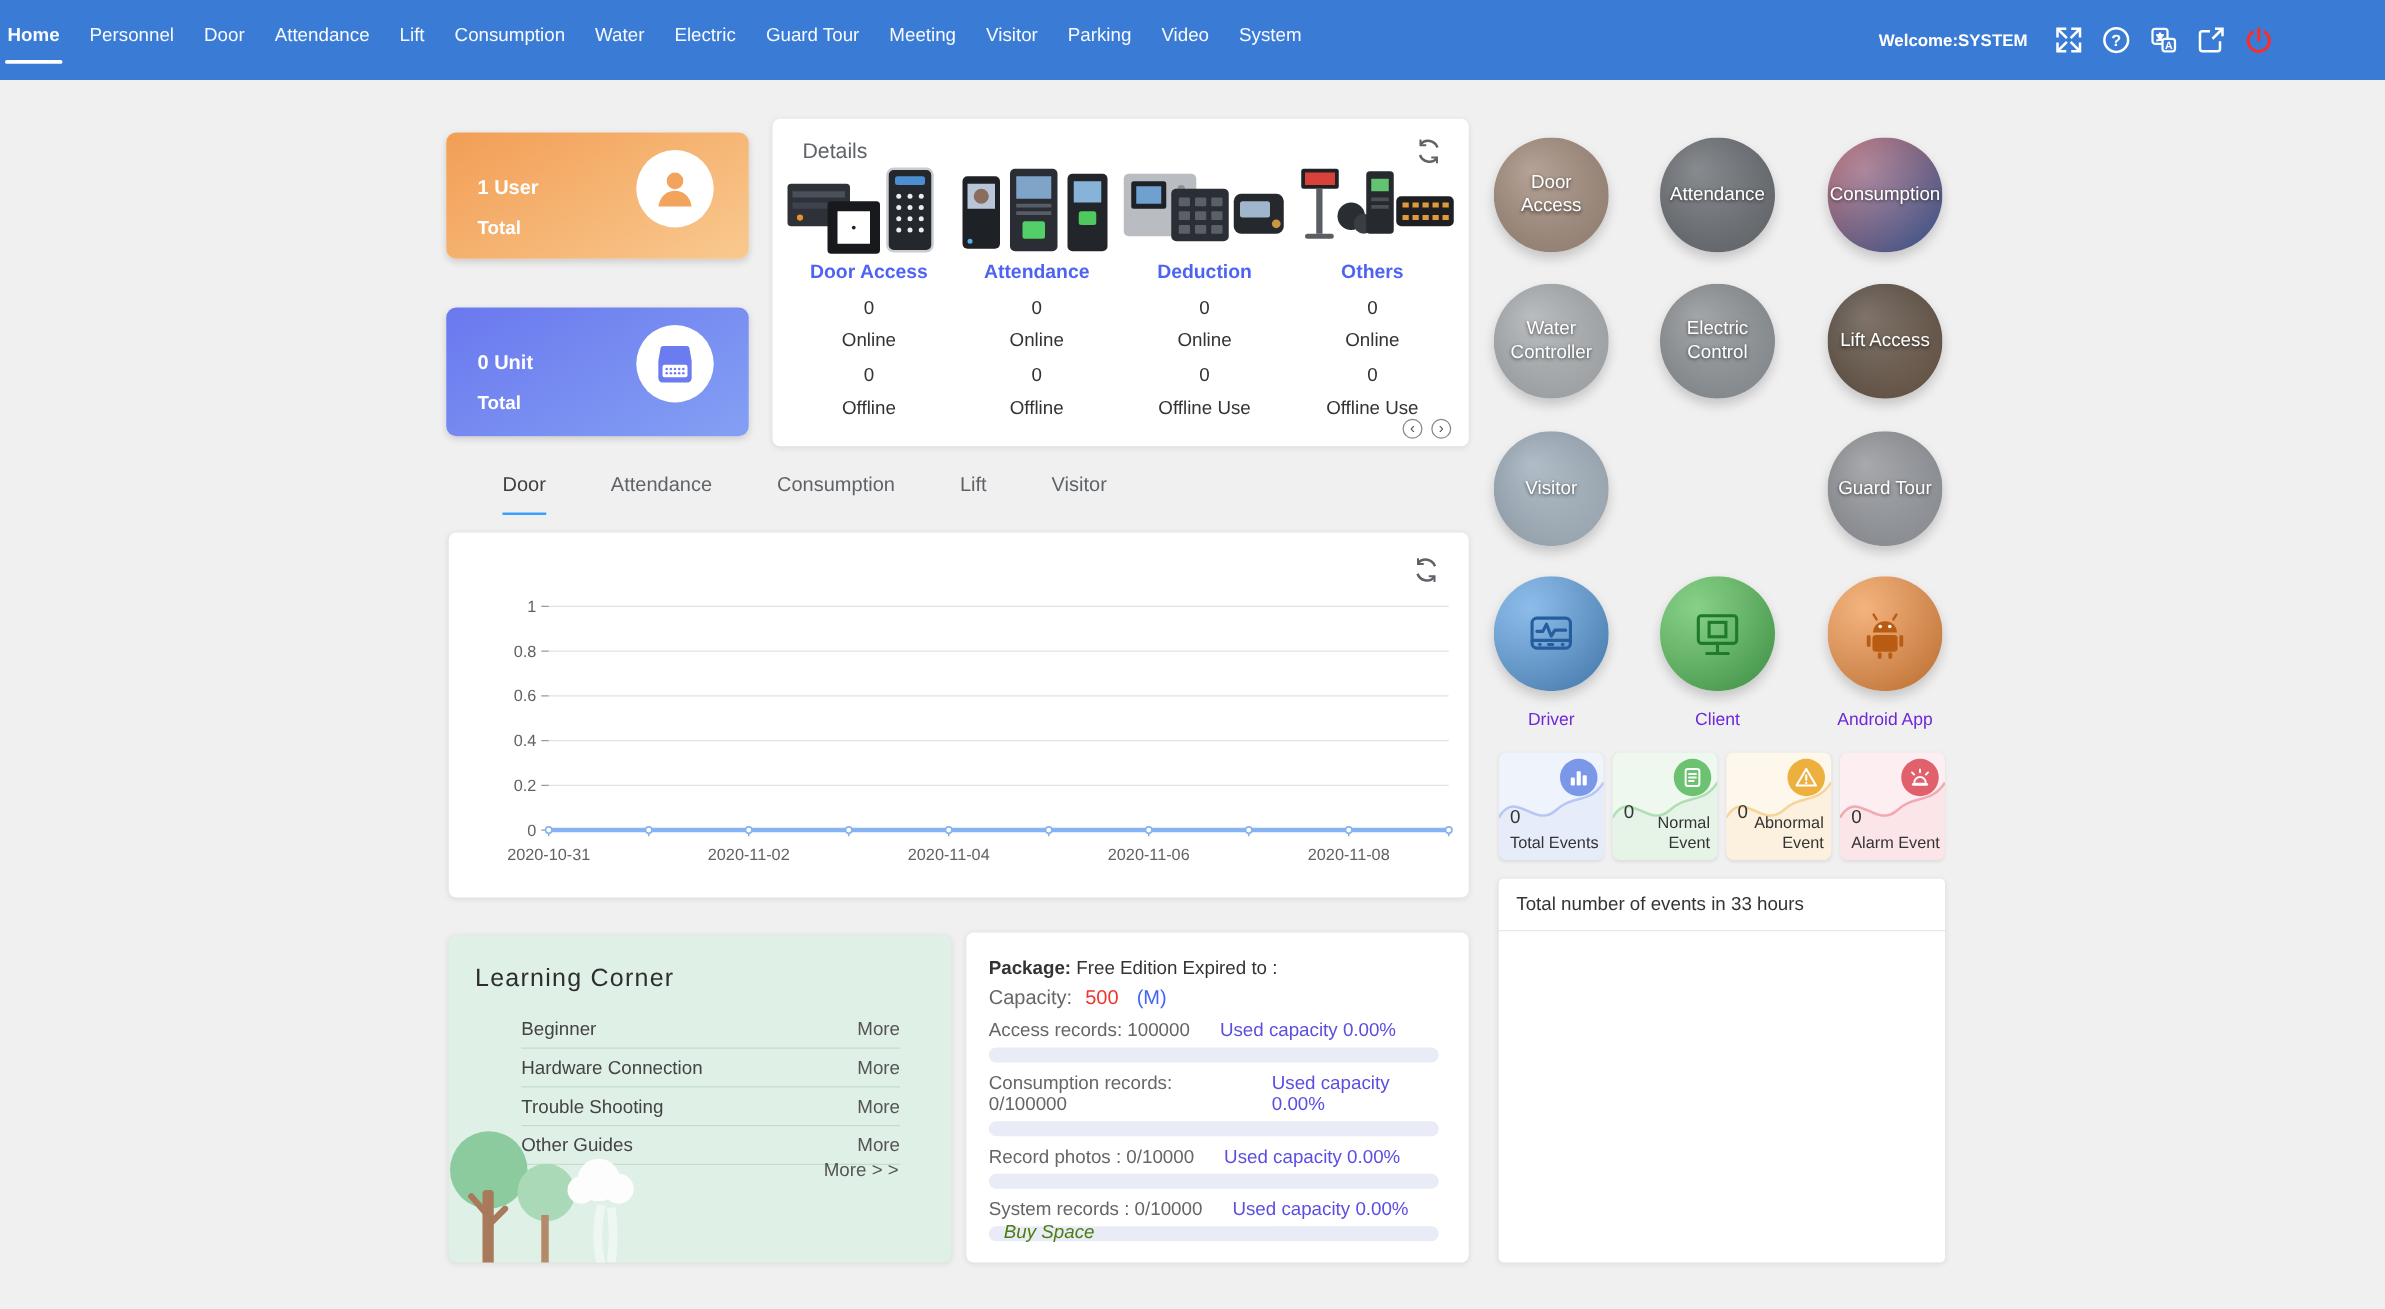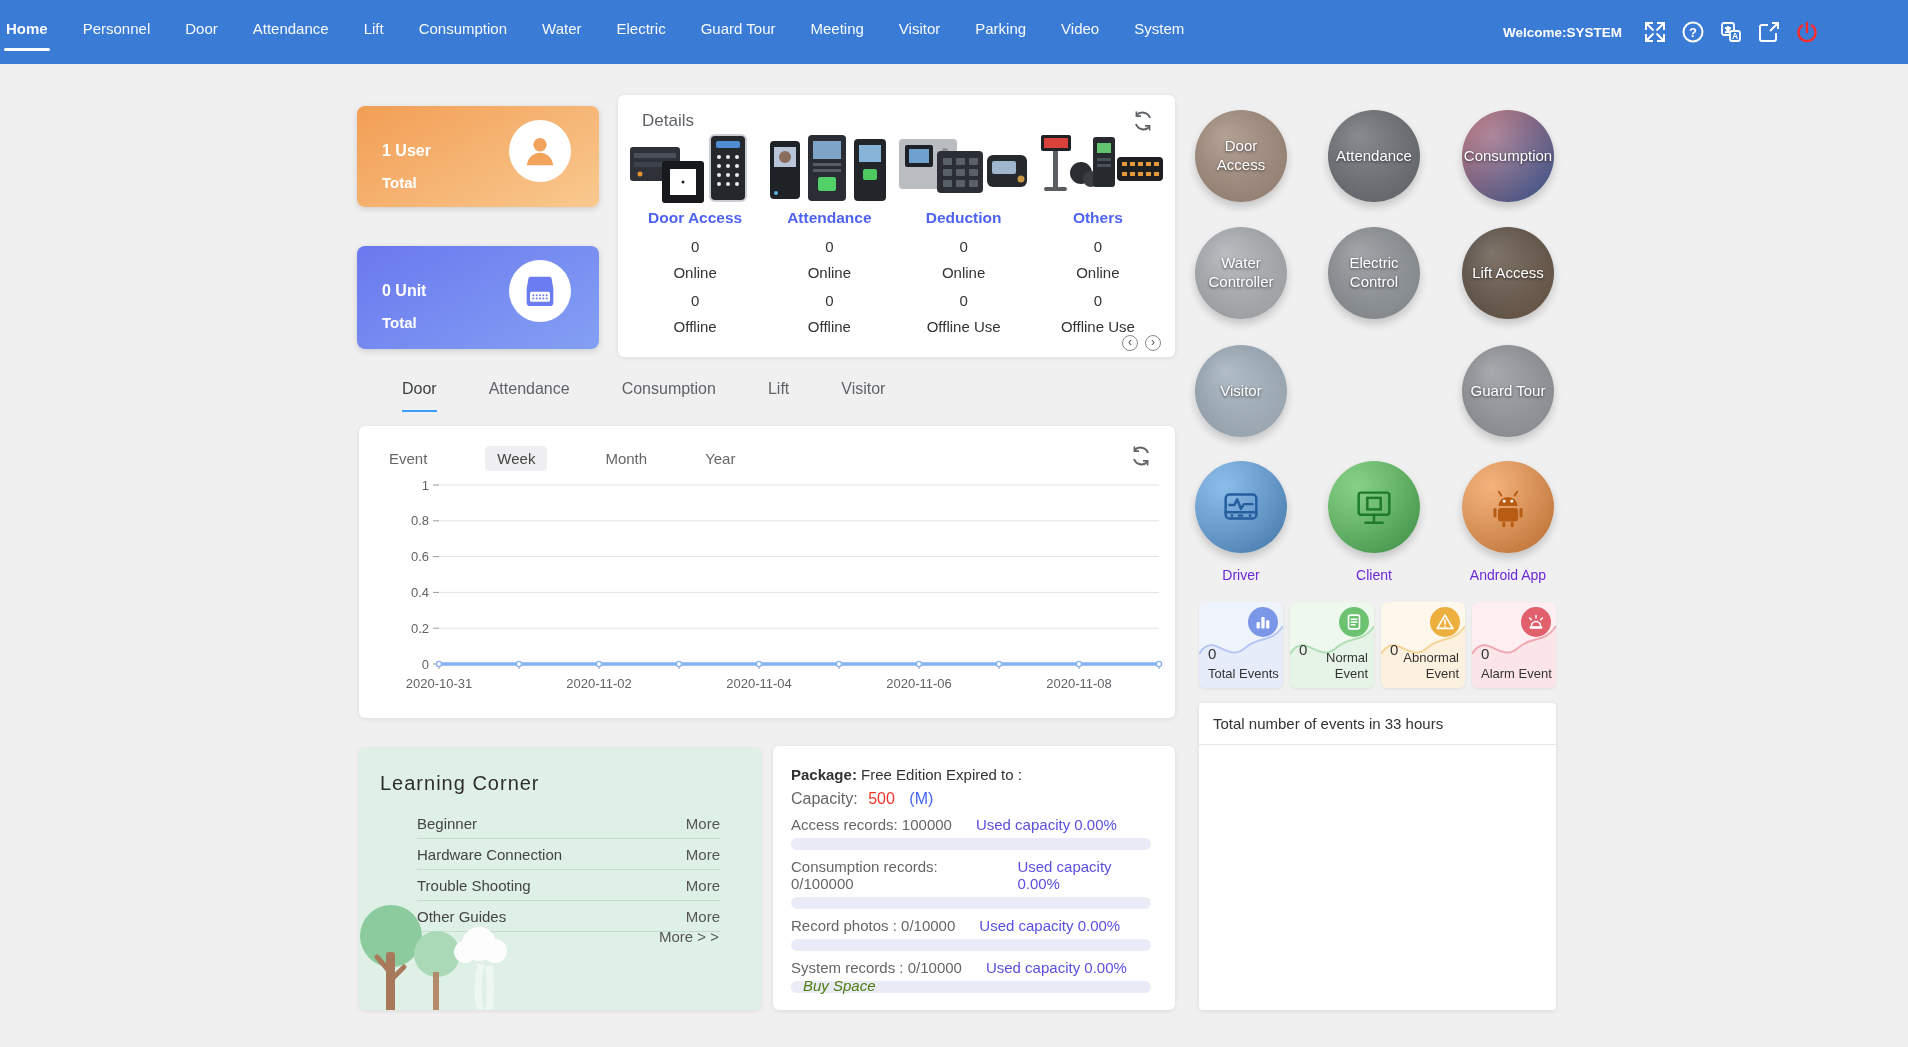"Home" .nav-menu { gap: 31px -> 20px }
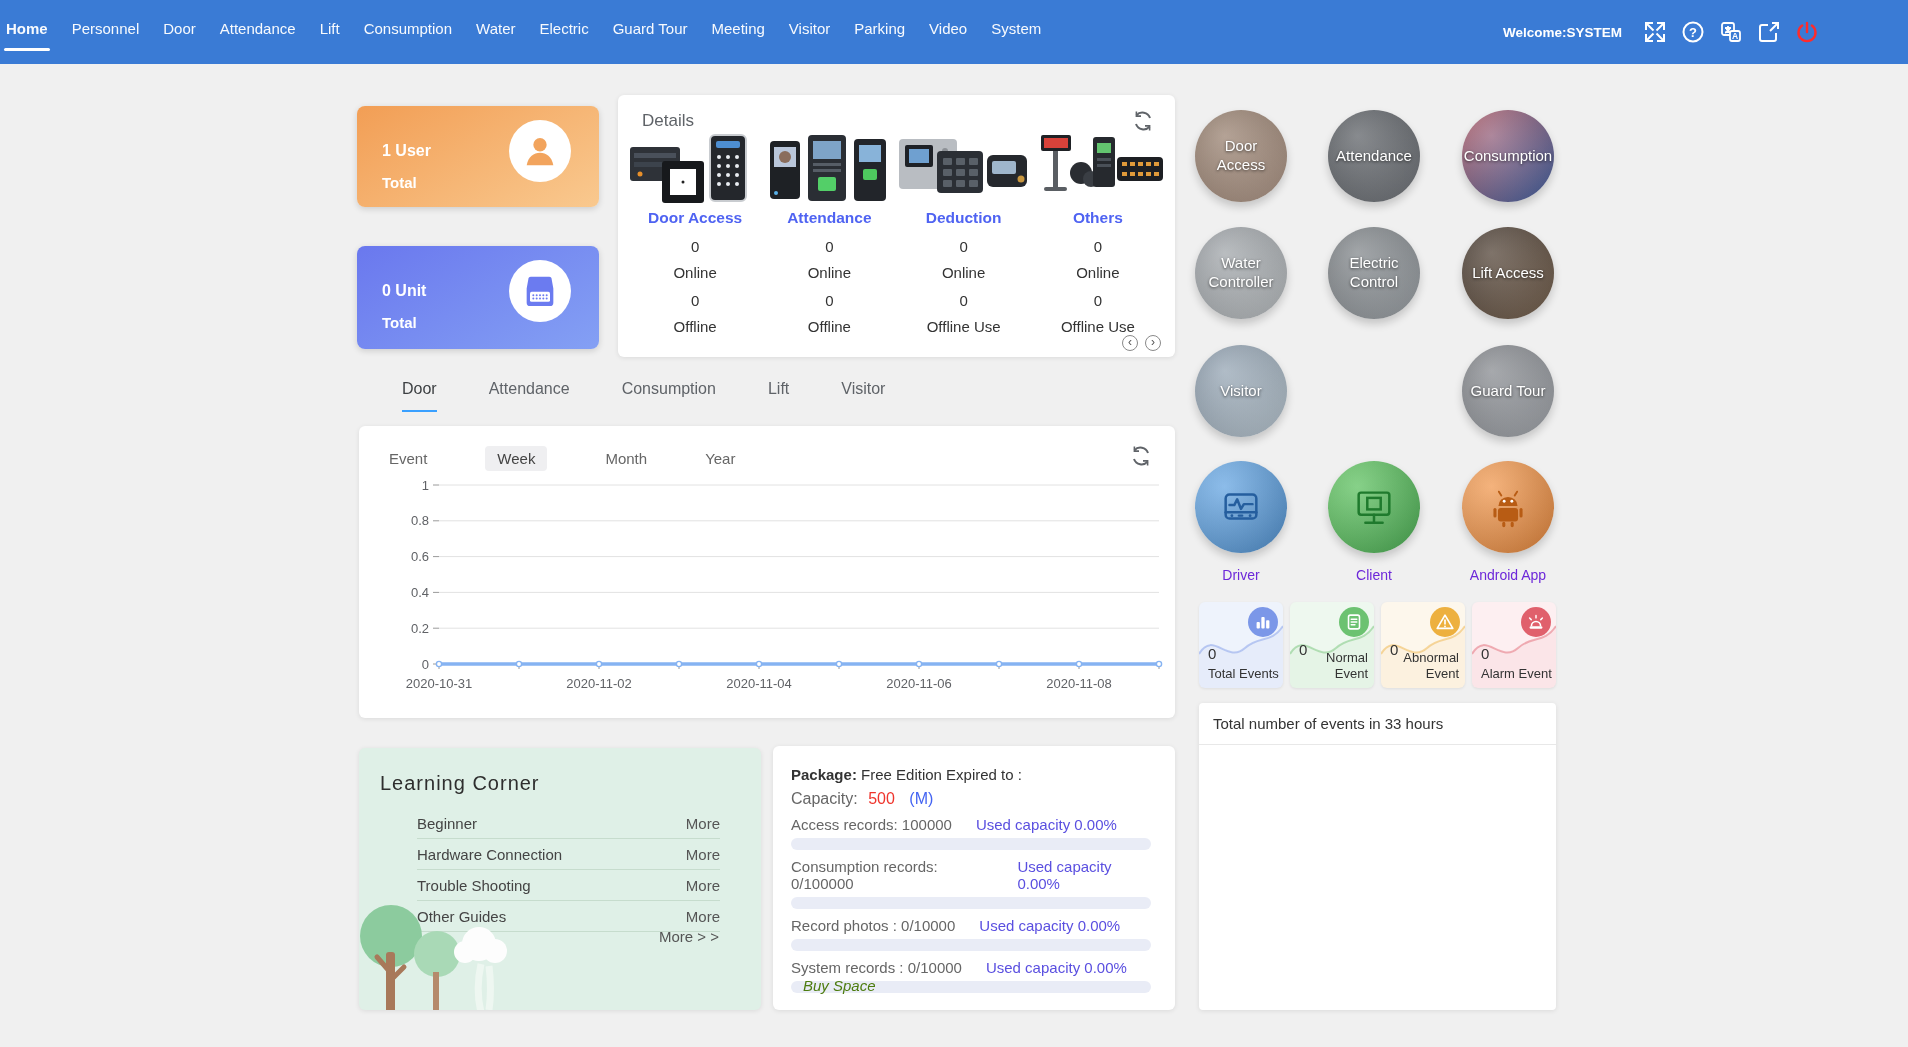"Event" div.chart-filters { html: <div> <div>Event</div> <div>Week</div> <div>Month</div> <div>Year</div> </div> -> none }
